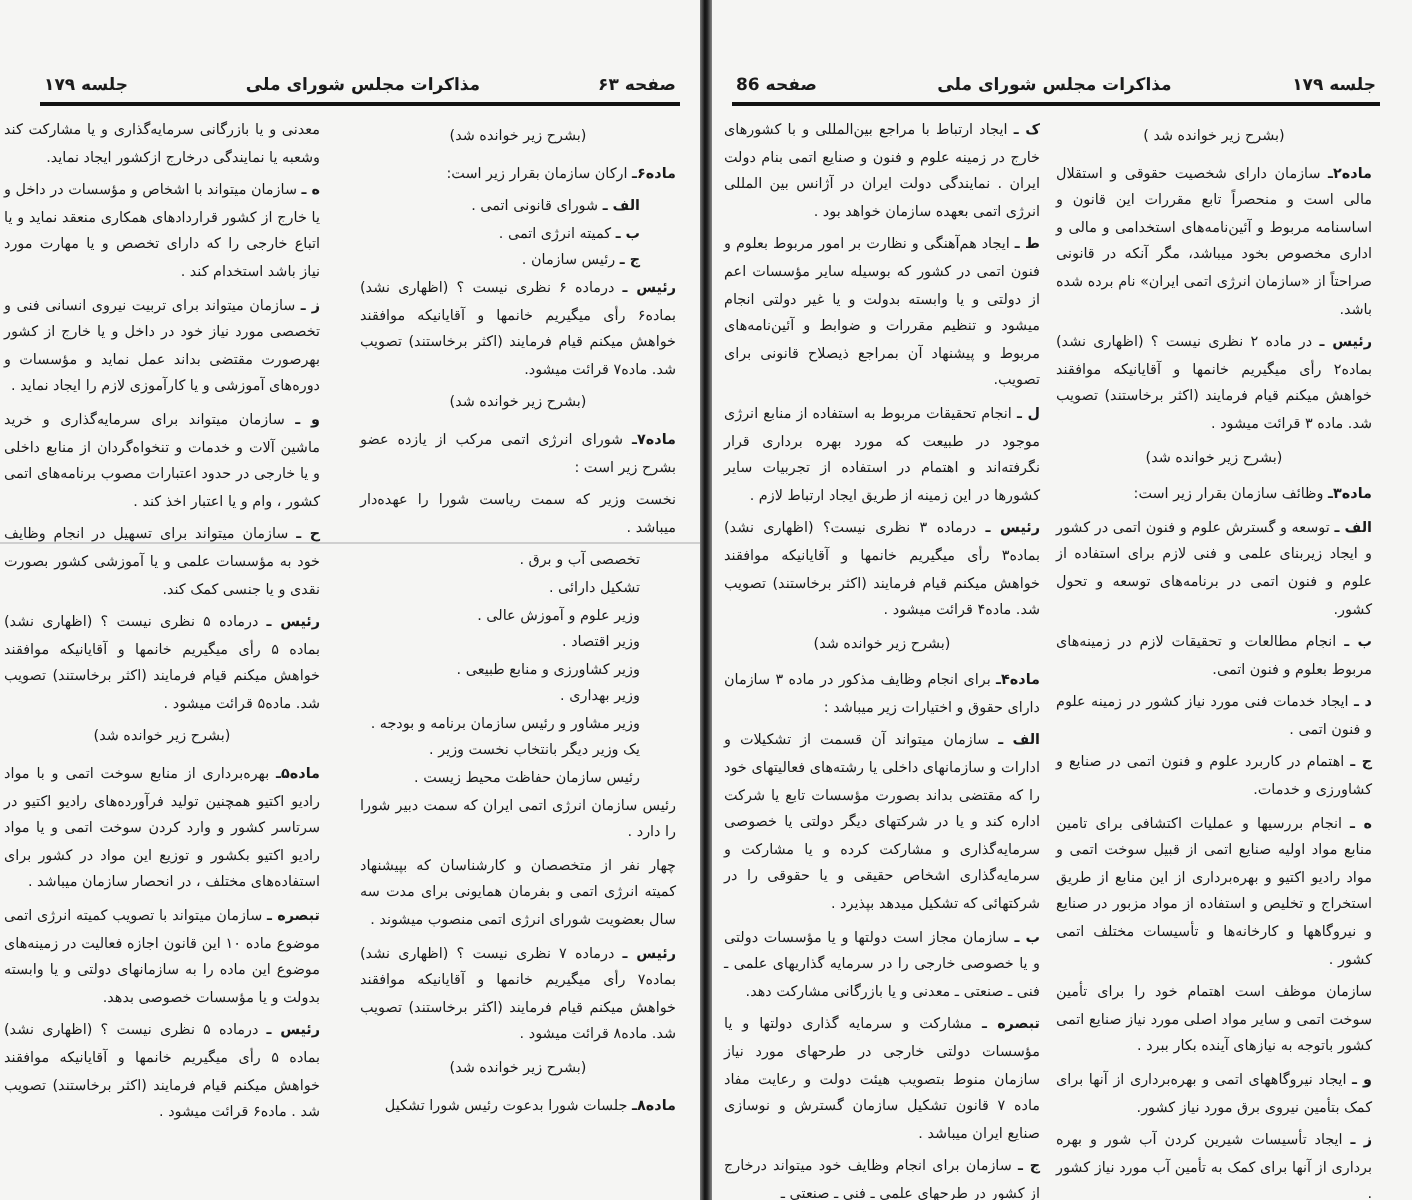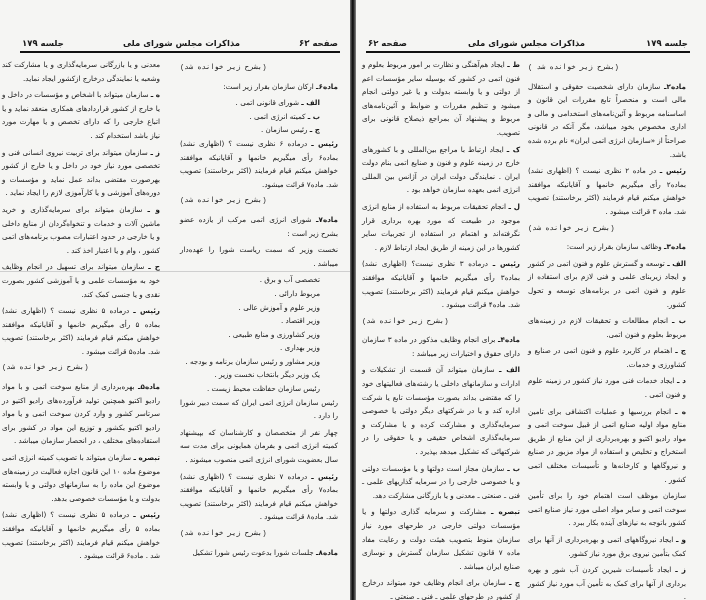"صفحه ۶۲" span { text: ۶۲ -> 86 }
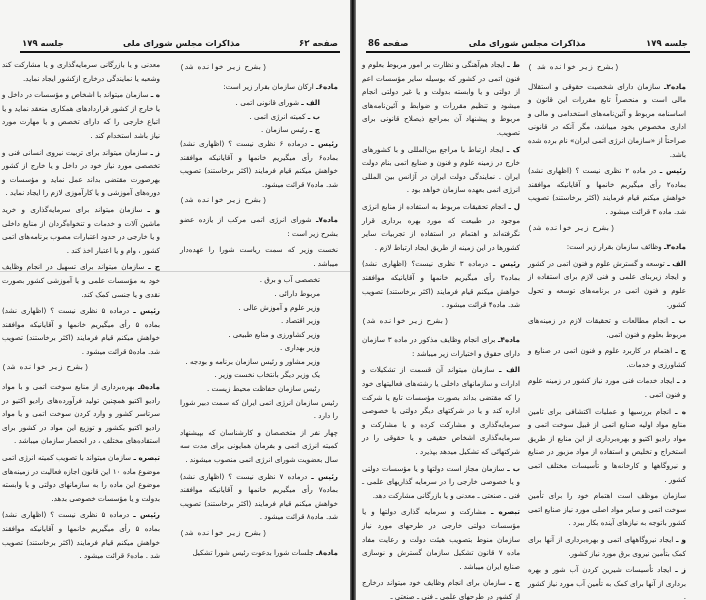"(بشرح زیر خوانده شد)" .center { font-family: Liberation Mono, monospace -> none; text-align: left -> center }
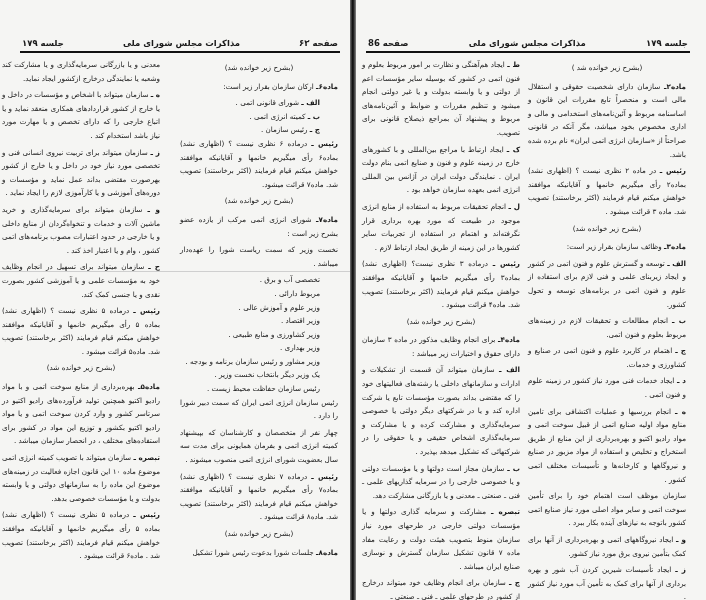"ط ـ ایجاد هم‌آهنگی و" div.p { order: before "ک ـ ایجاد ارتباط با" -> after "ک ـ ایجاد ارتباط با" }
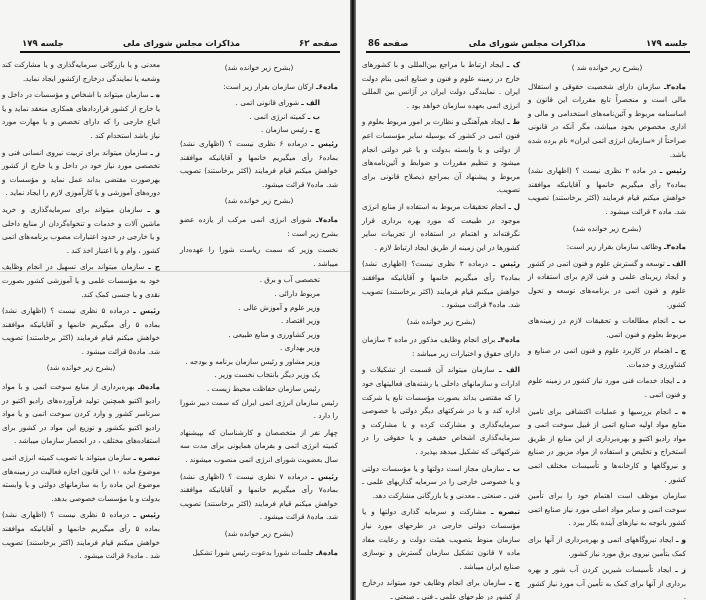"مربوط دارائی ." span { text: مربوط -> تشکیل }
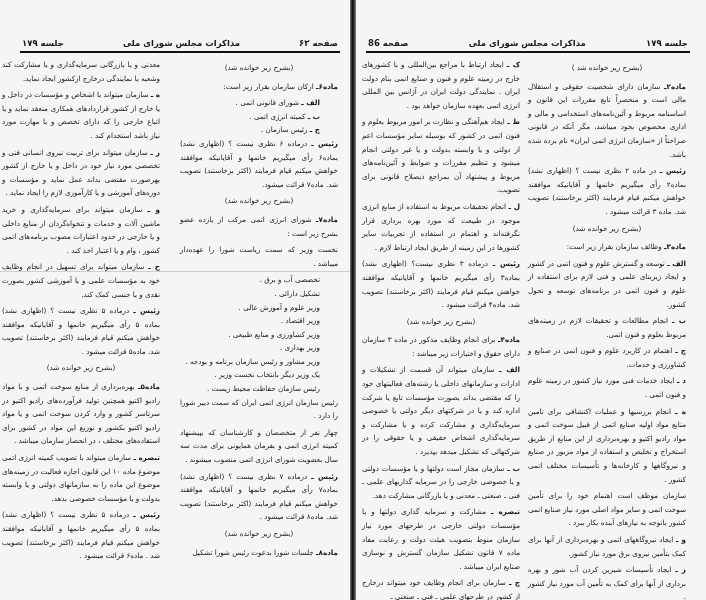"ج ـ اهتمام در کاربرد" div.p { order: before "د ـ ایجاد خدمات فنی" -> after "د ـ ایجاد خدمات فنی" }
